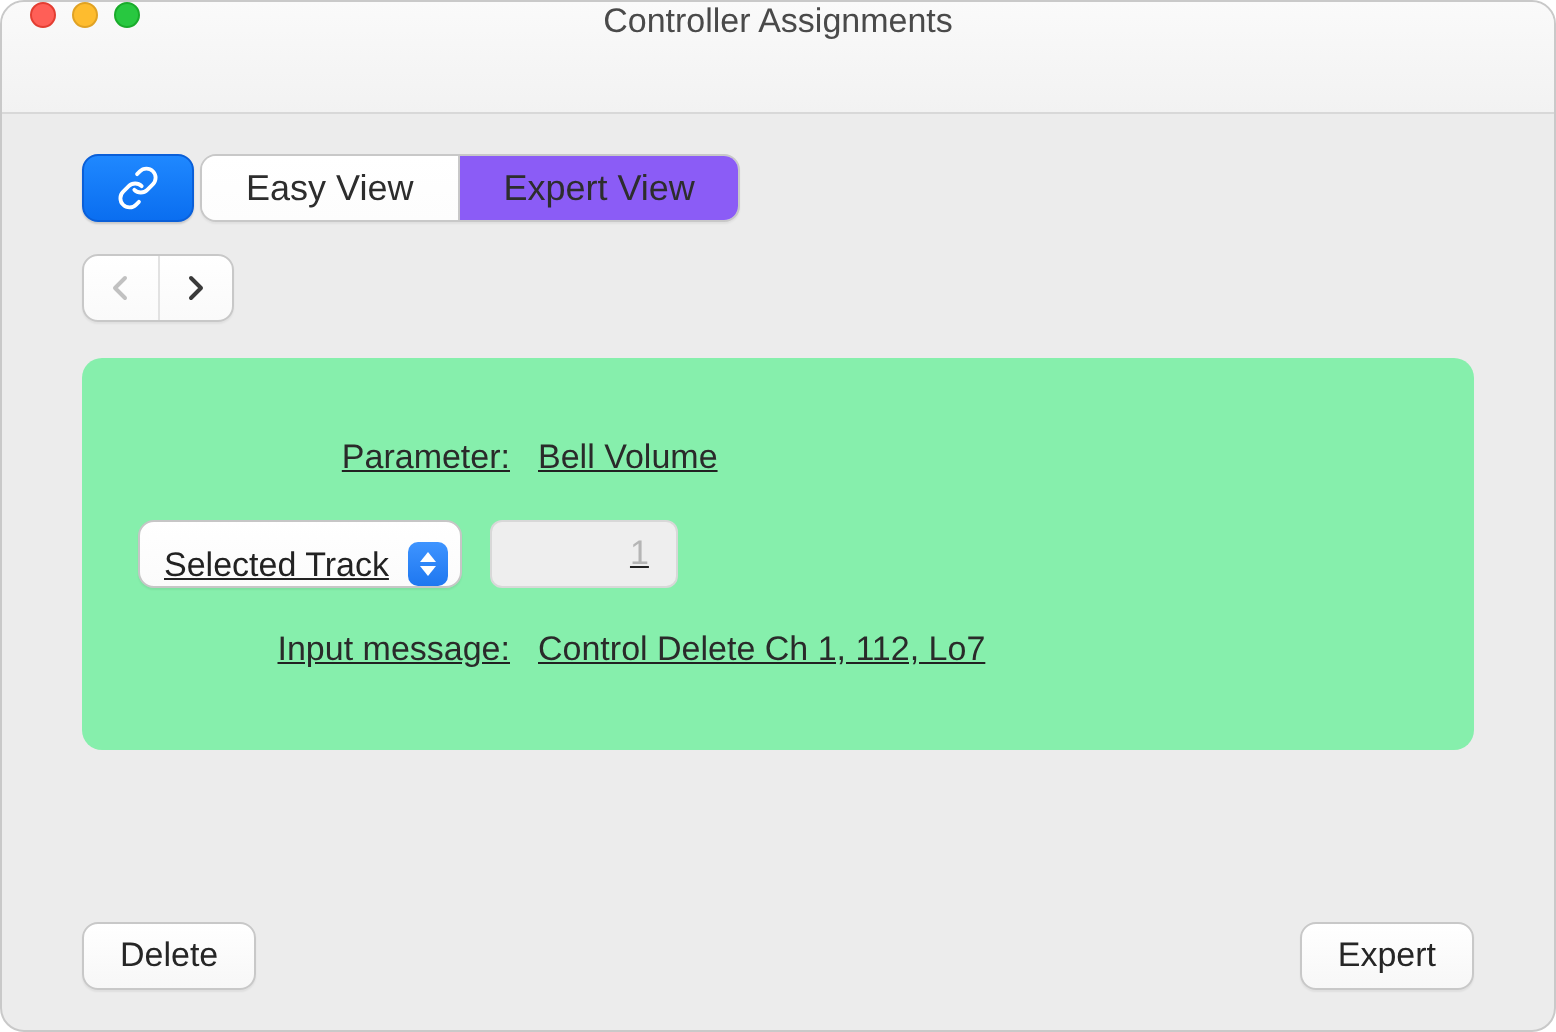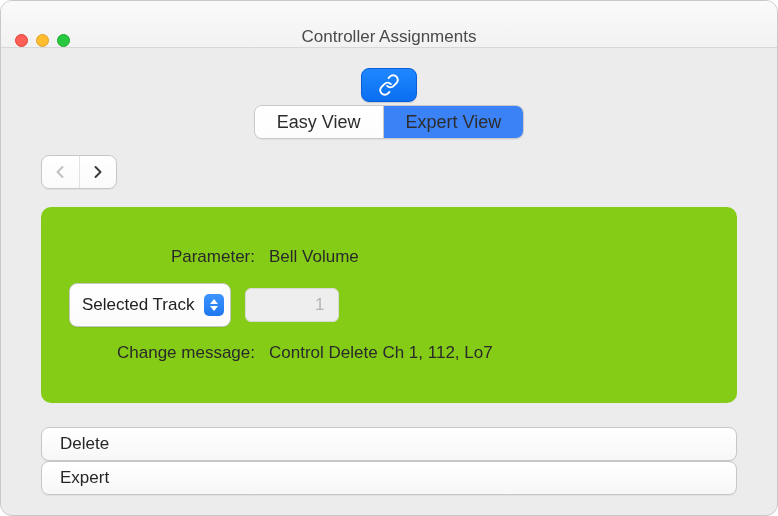"Controller Assignments" .titlebar { align-items: flex-end -> flex-start }
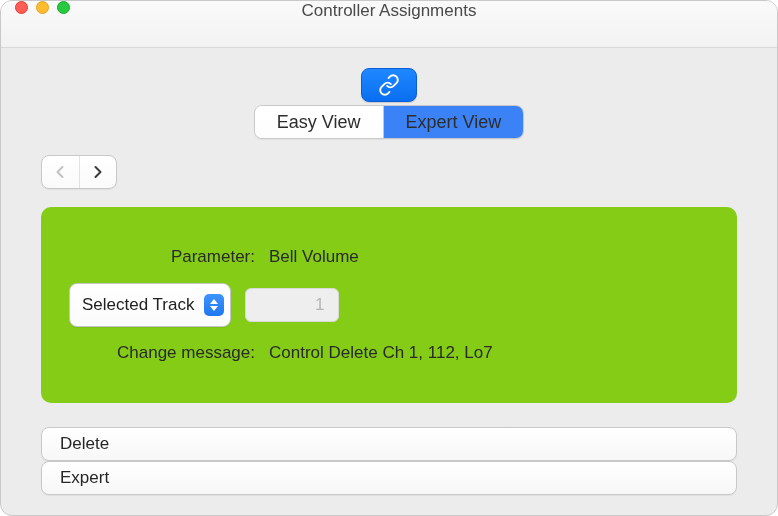"Easy View" .toprow { flex-direction: column -> none }
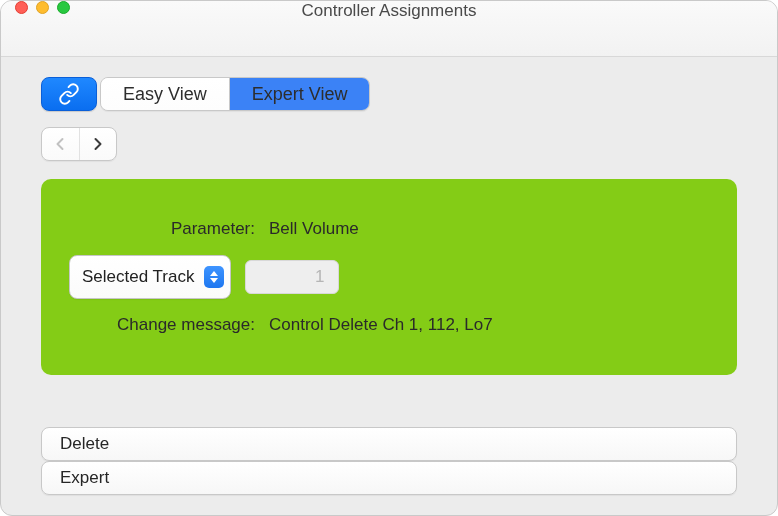"Expert View" .seg-item.inactive { background: #3b82f6 -> #8b5cf6 }
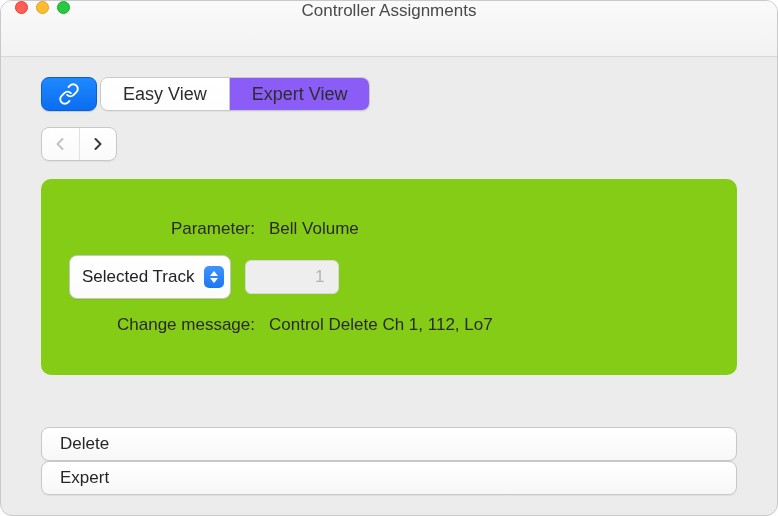"Parameter:" .panel { background: #84cc16 -> #86efac; text-decoration: none -> underline }
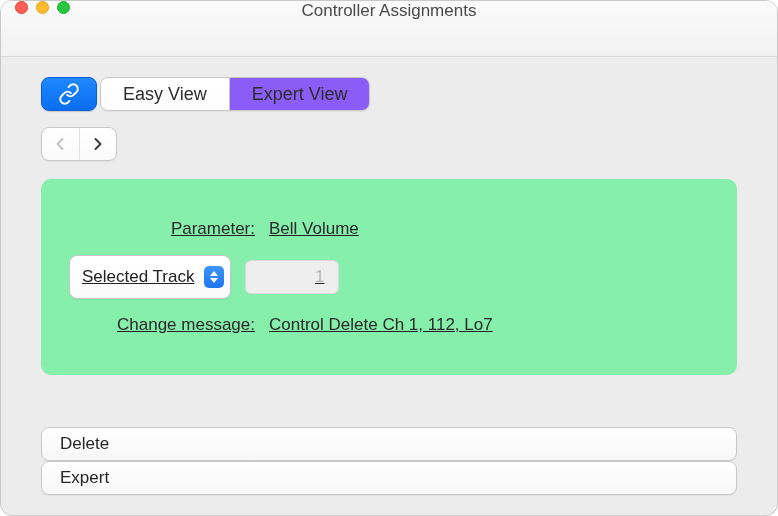"Selected Track" .popup { align-items: center -> flex-end; height: 44px -> 34px }
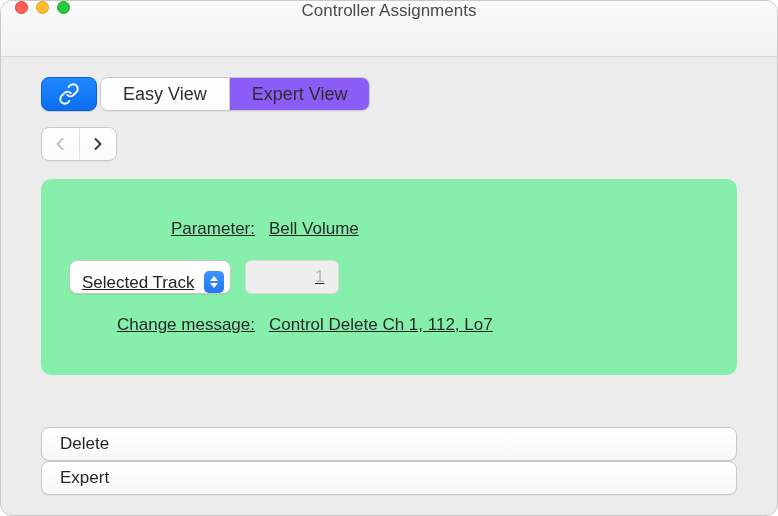"Change message:" div.lbl { text: Change -> Input }
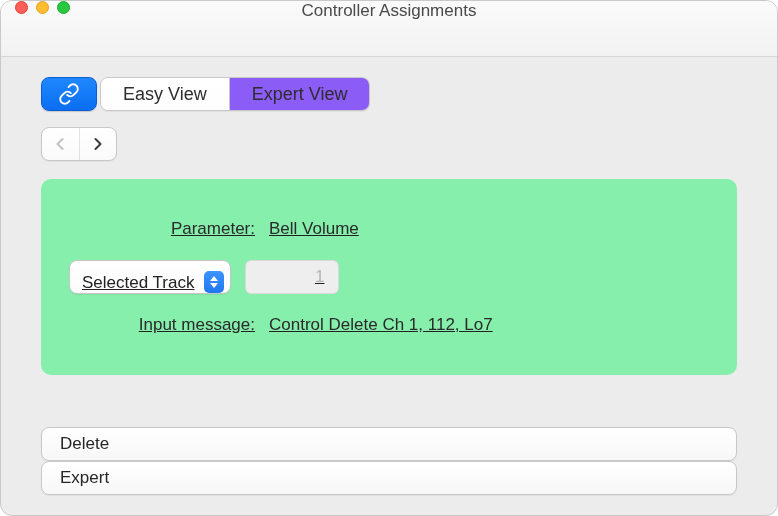"Delete" .footer { flex-direction: column -> none }
